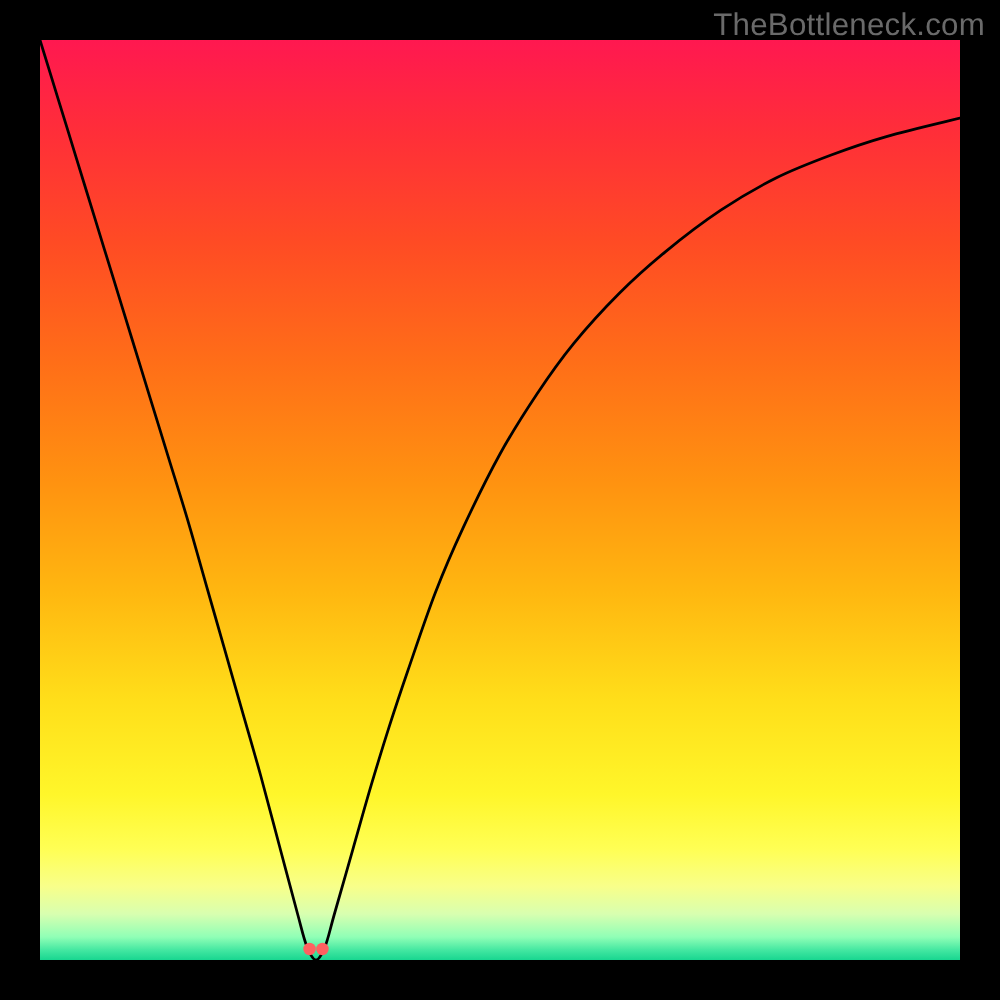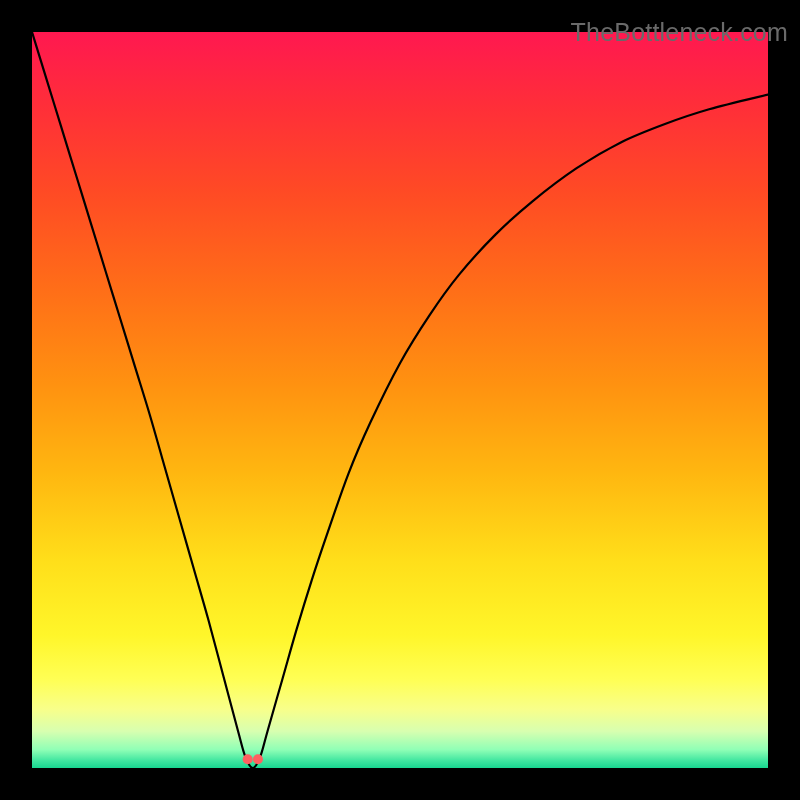"TheBottleneck.com" .watermark { top: 18px -> 6px }
